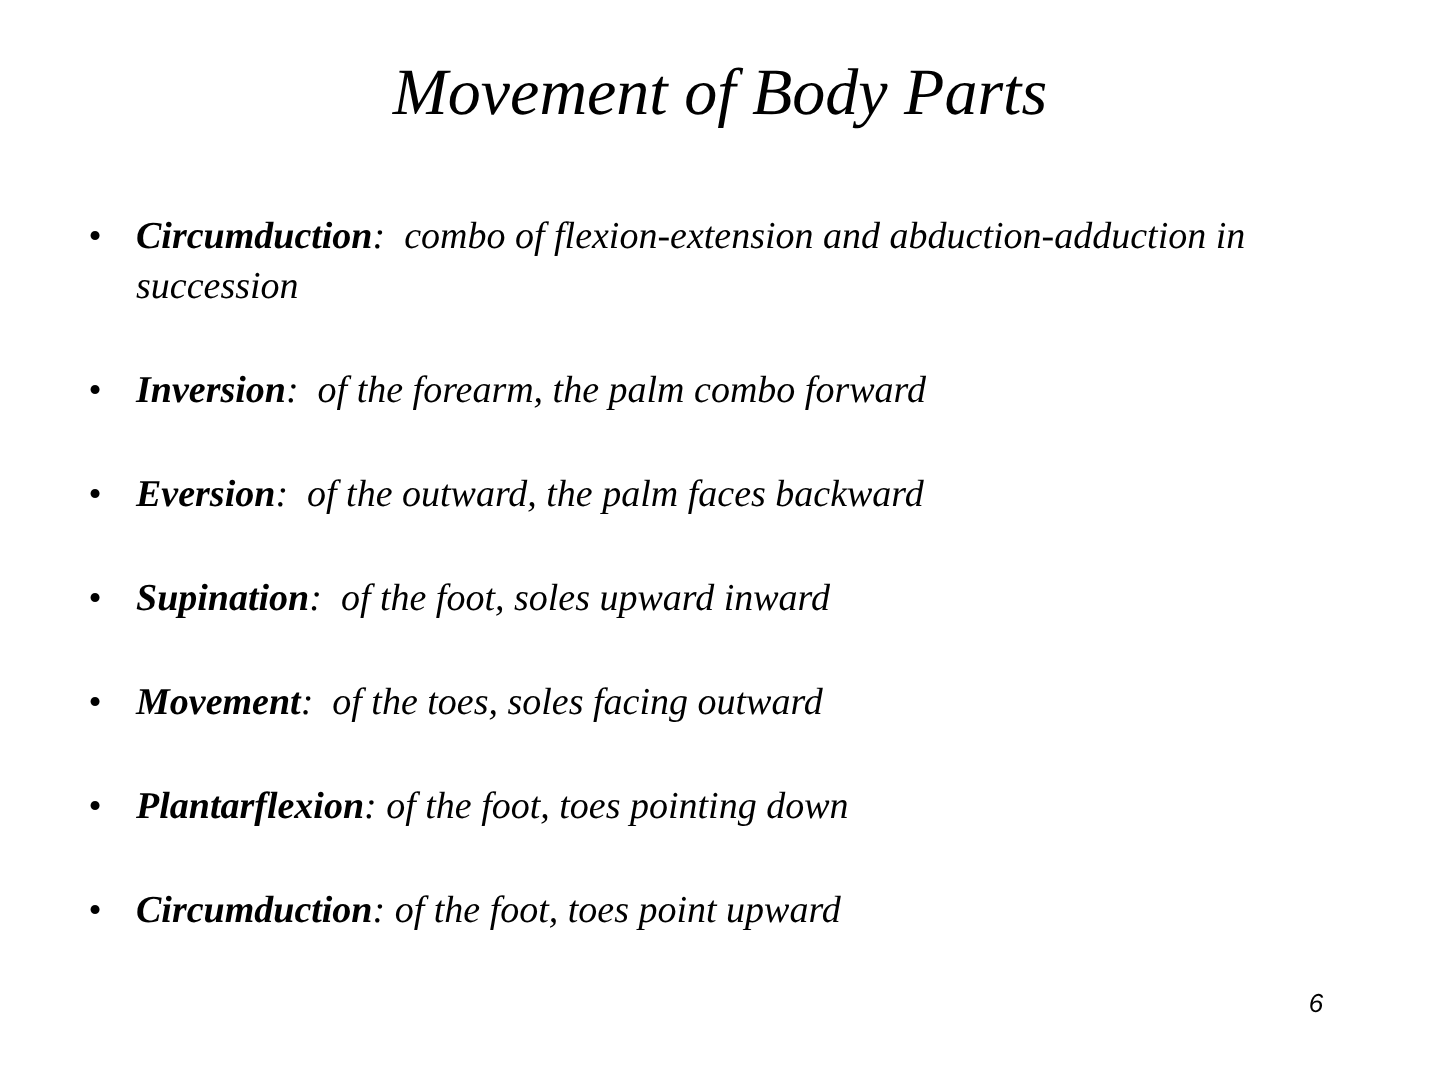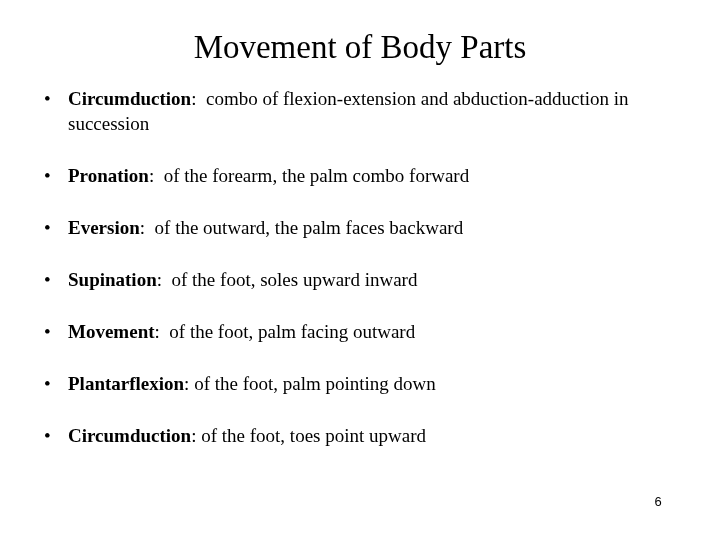"Movement of Body Parts" #slide { font-style: none -> italic }
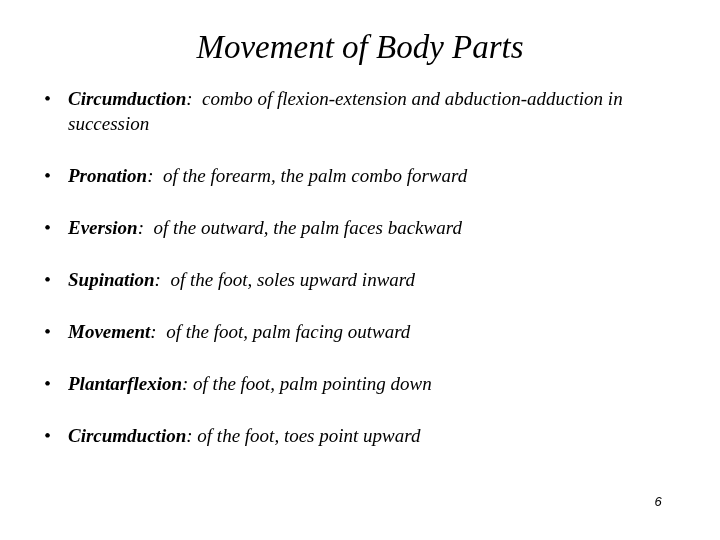"Circumduction: combo of" .bullet-text { margin-top: none -> 20px }
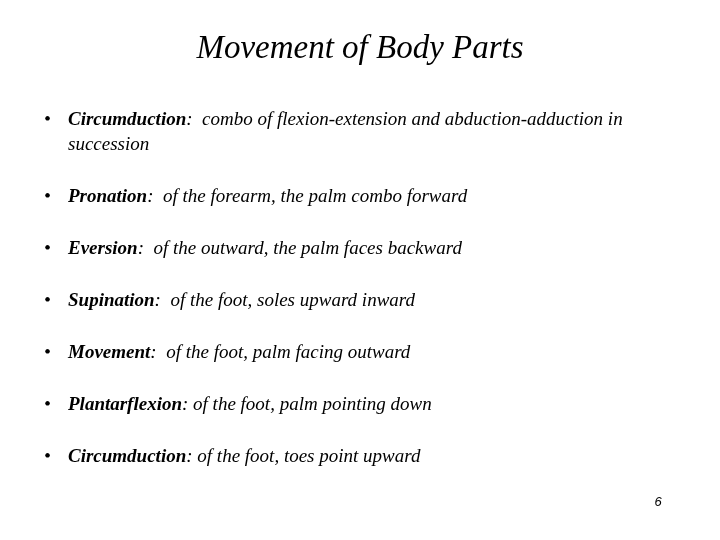"Pronation" span.term { text: Pronation -> Inversion }
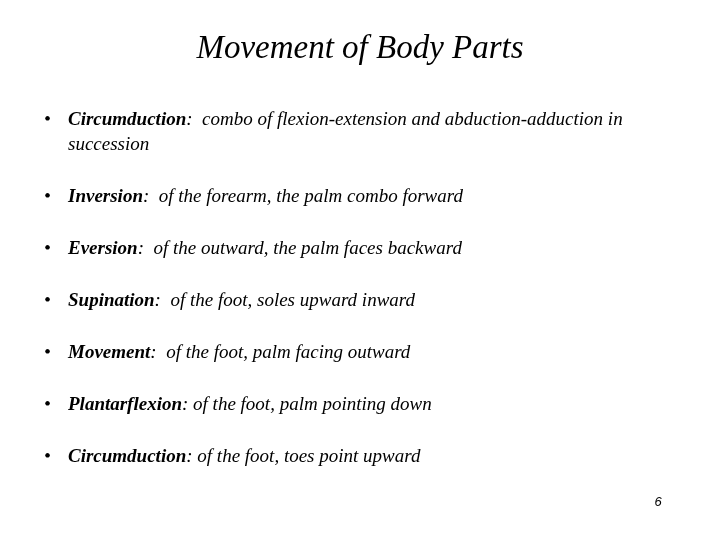"of the foot, palm facing" span.desc { text: foot, palm -> toes, soles }
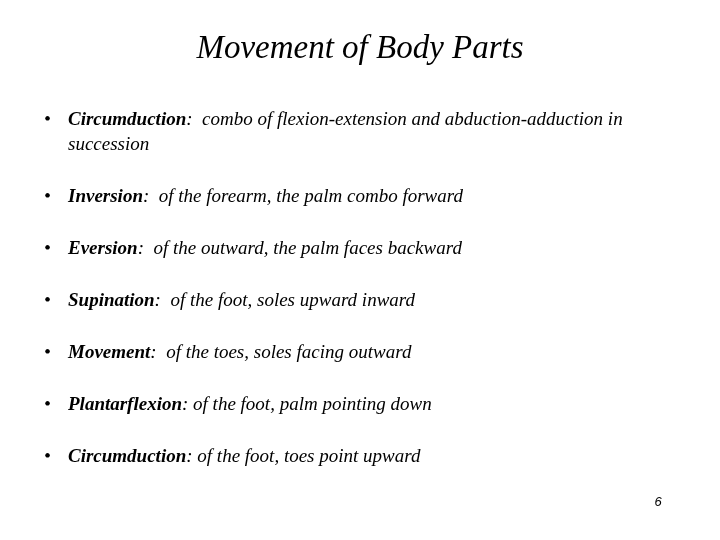"of the foot, palm pointing" span.desc { text: palm -> toes }
